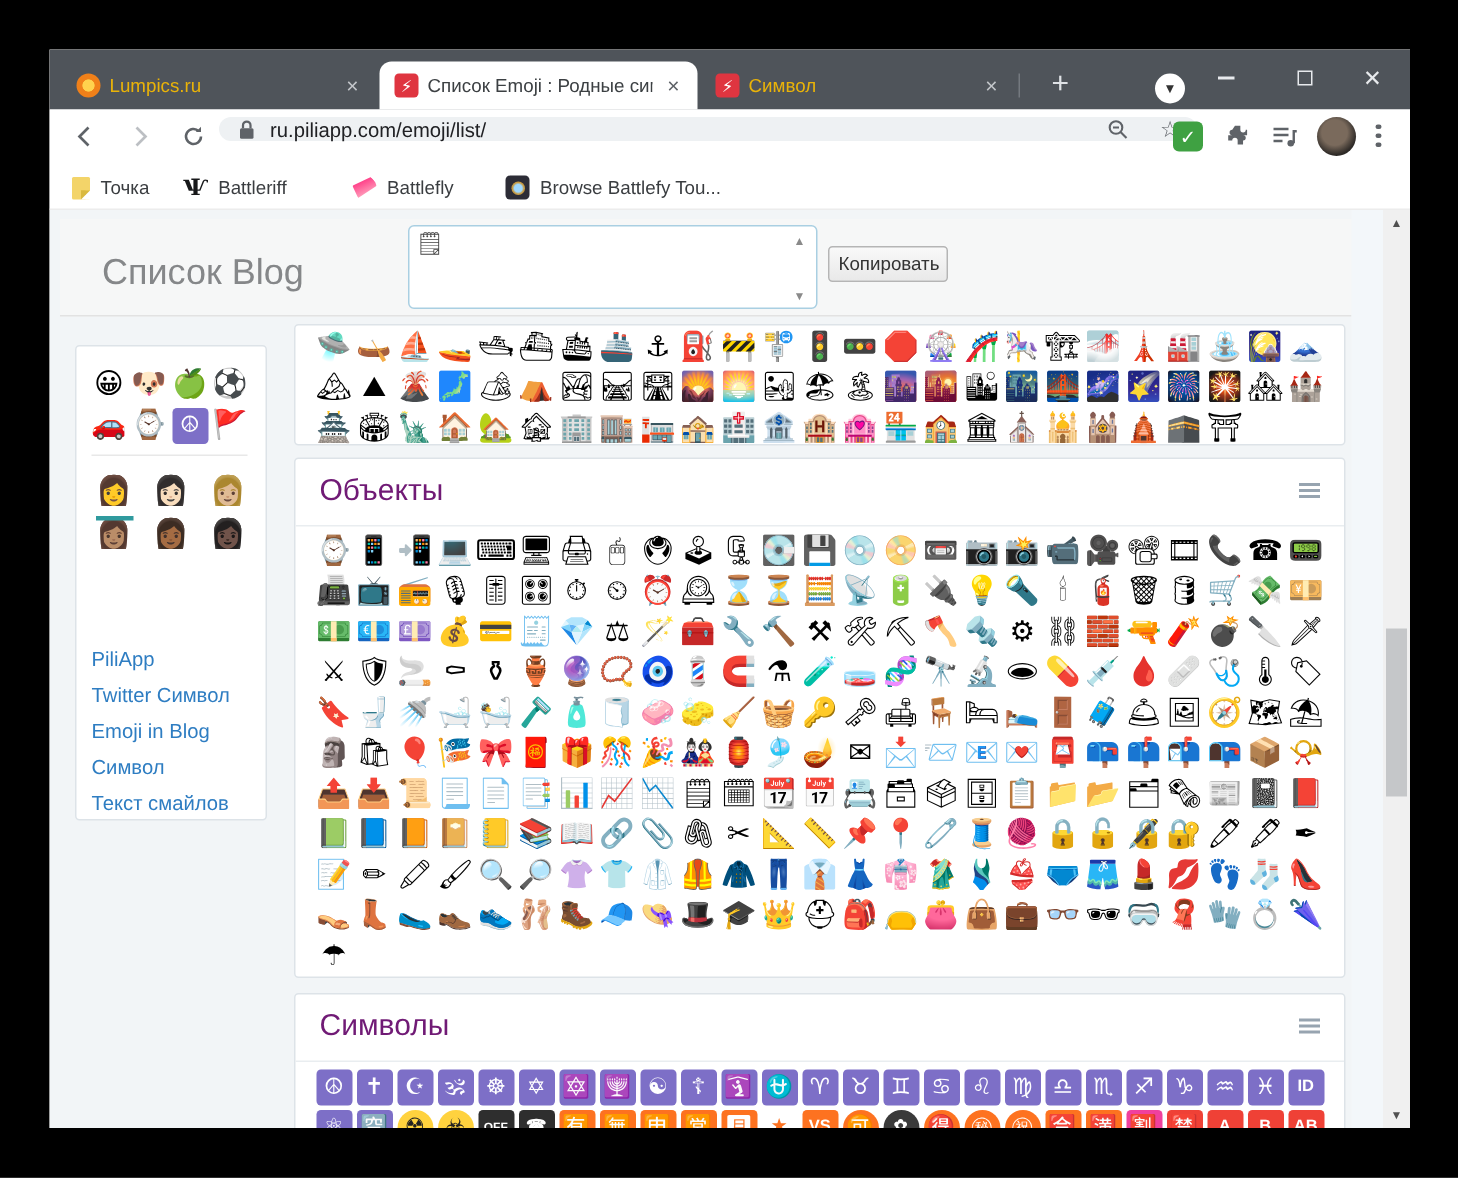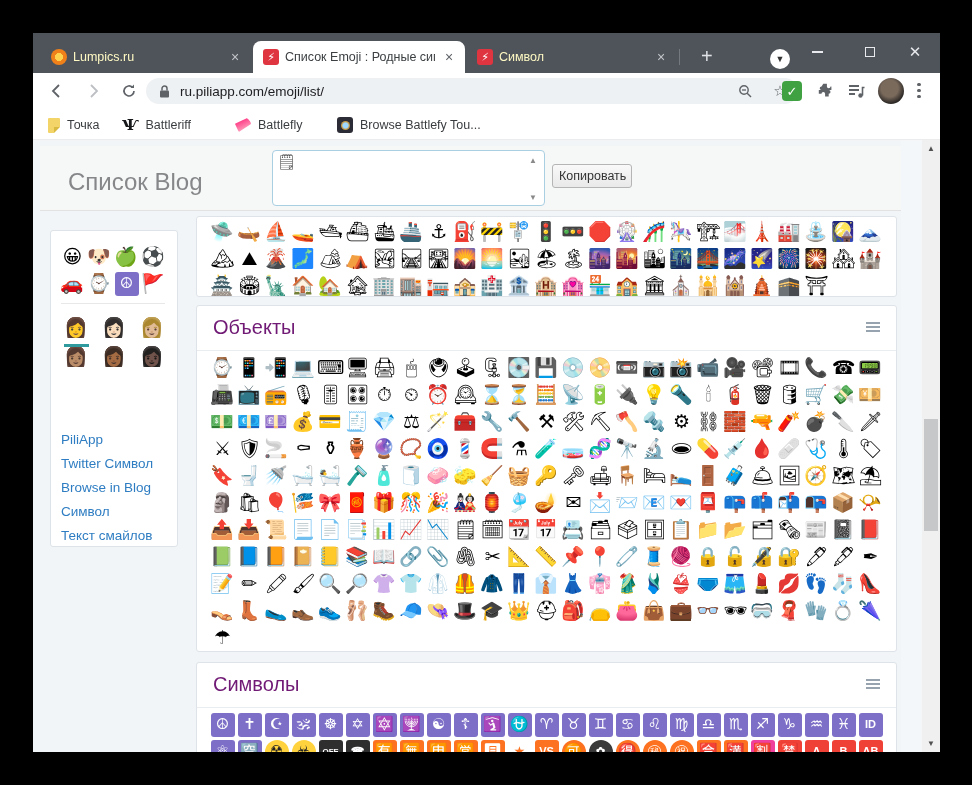"Lumpics.ru" .tab .title { color: #fef9c3 -> #eab308 }
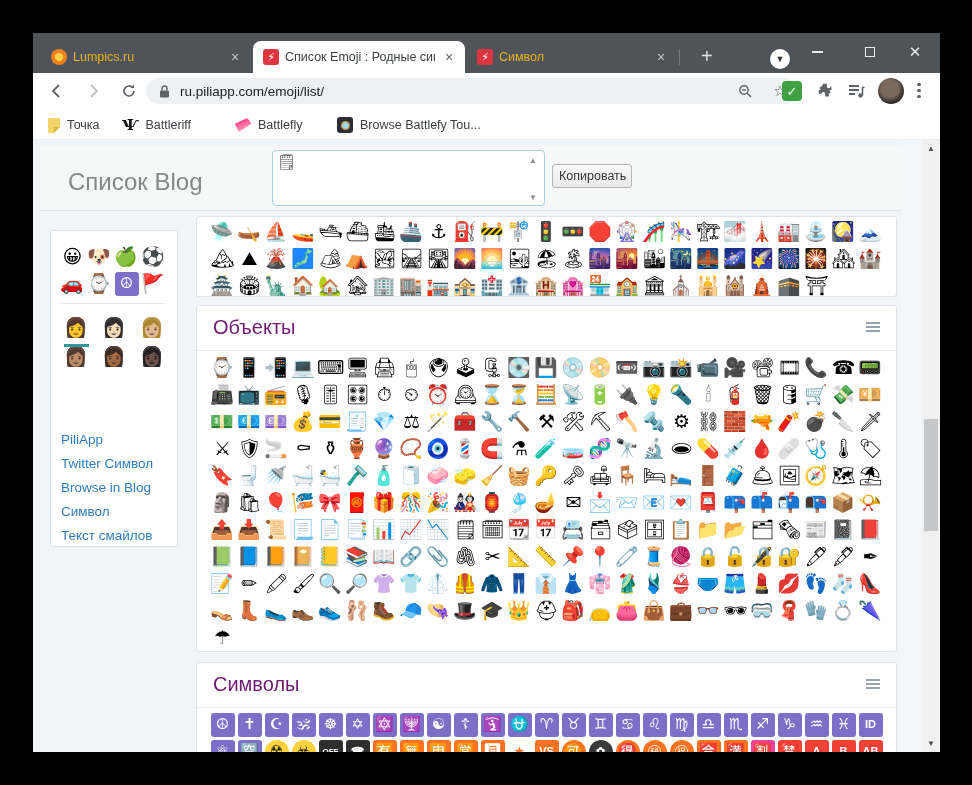"ru.piliapp.com/emoji/list/" #omnibox { height: 26px -> 16px }
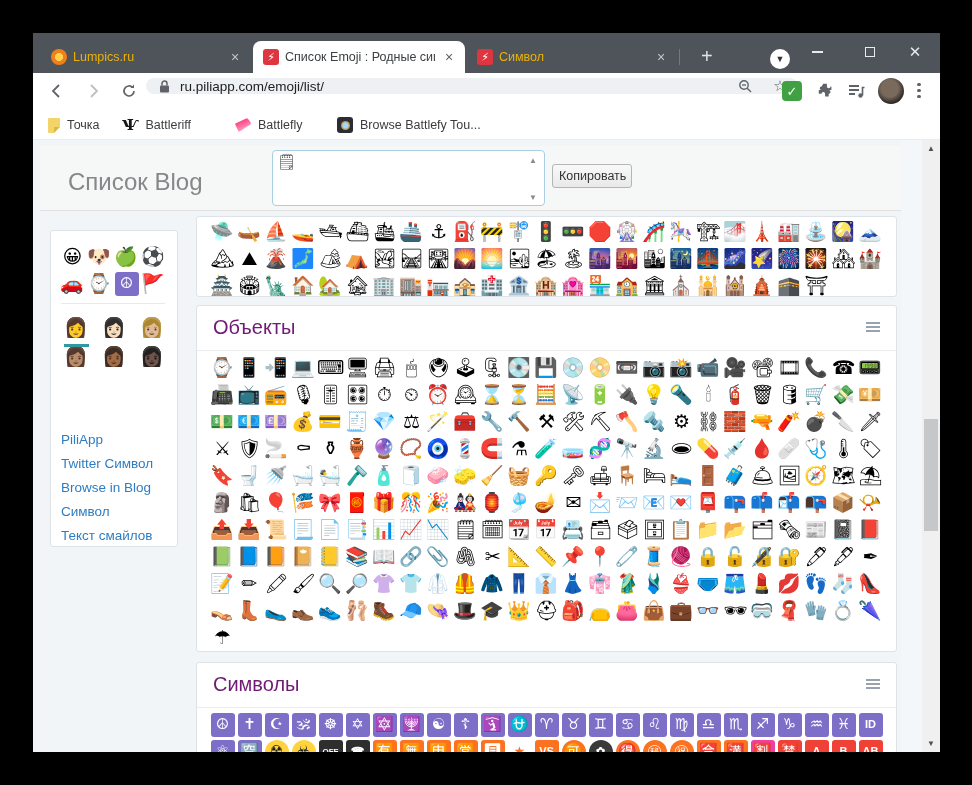"Browse in Blog" div.slink { text: Browse -> Emoji }
